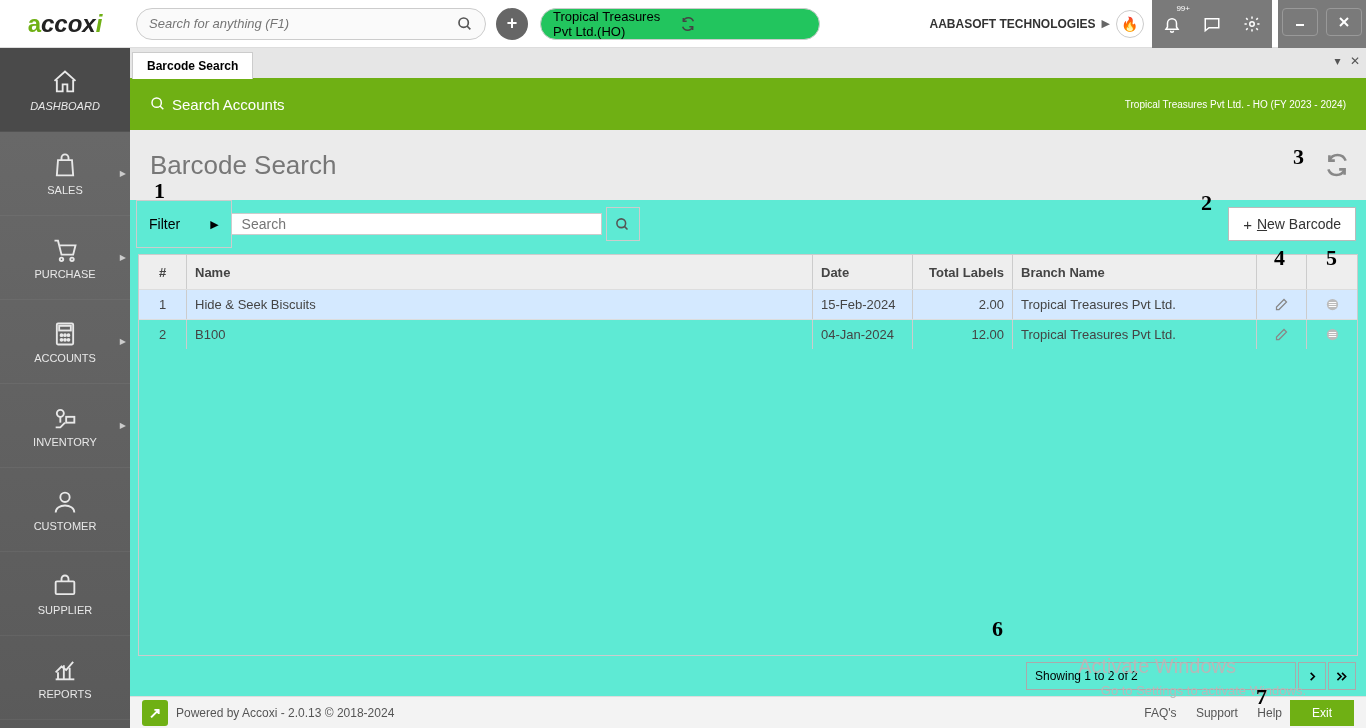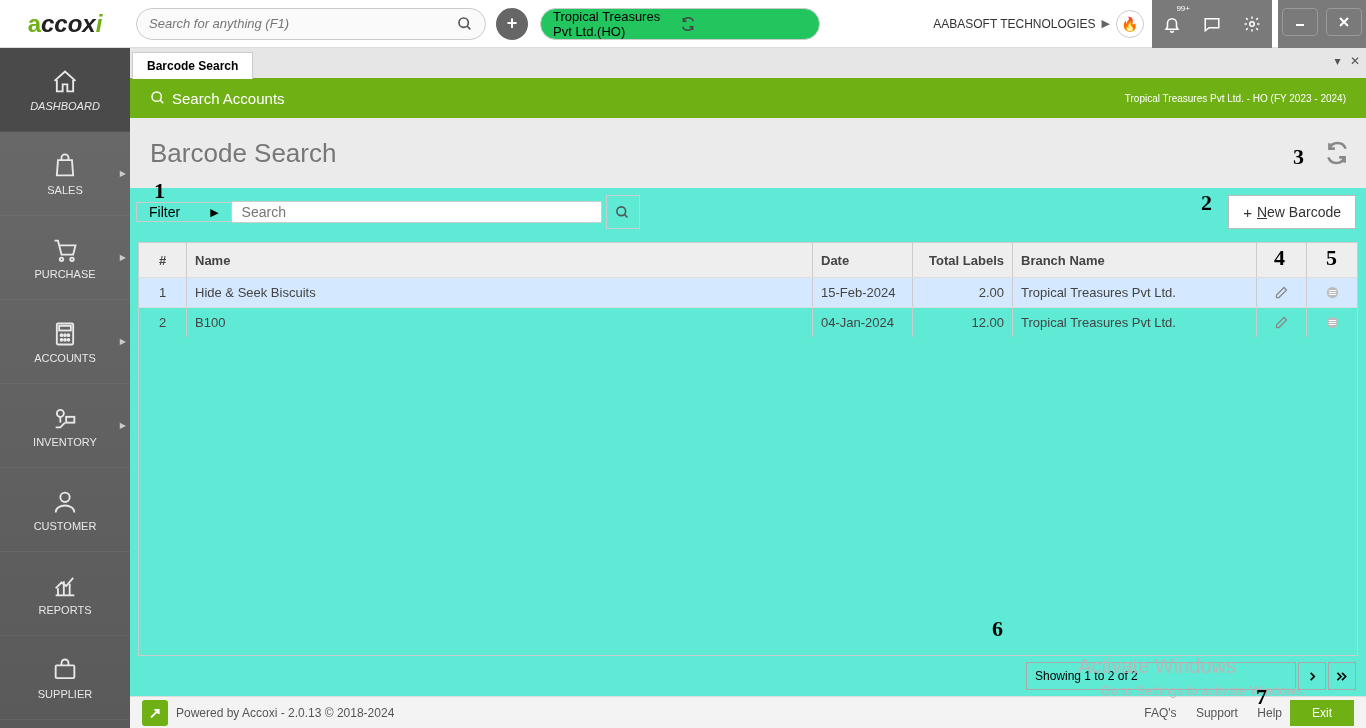"AABASOFT TECHNOLOGIES" .user-label { font-weight: normal -> bold }
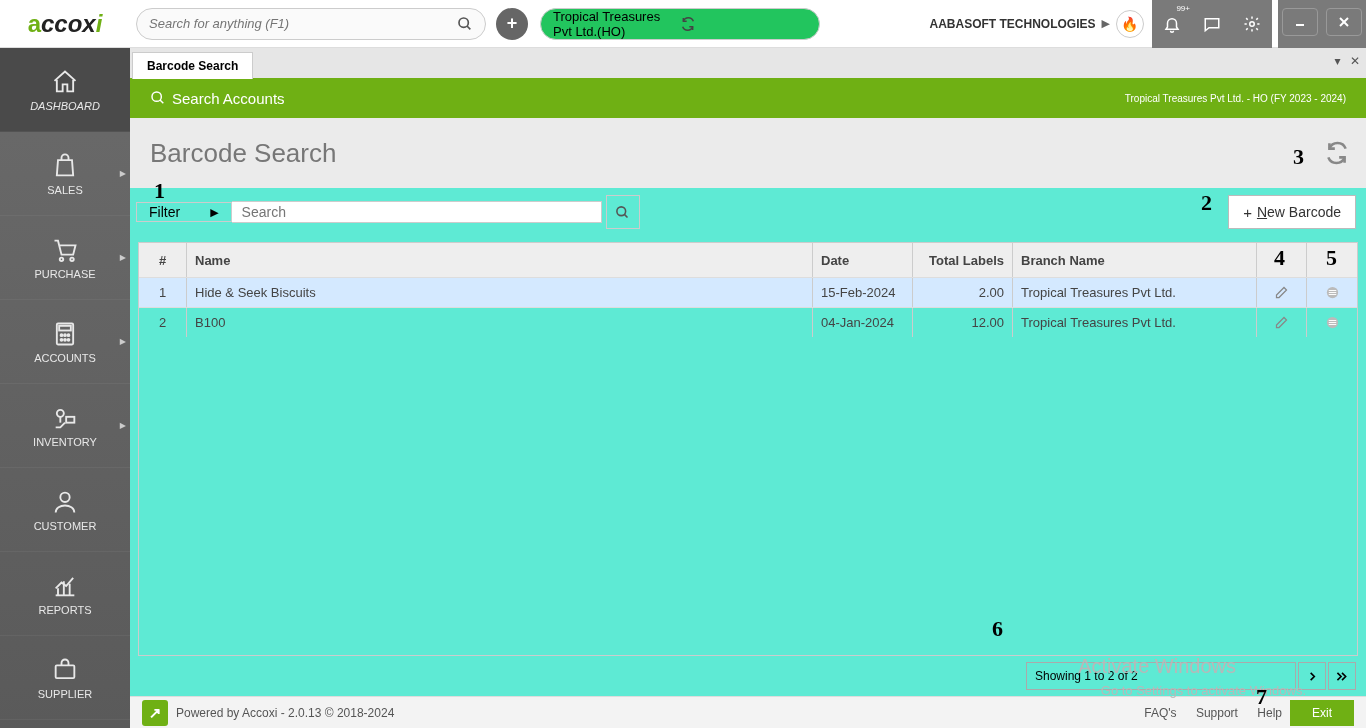"Search Accounts" .greenbar { height: 40px -> 52px }
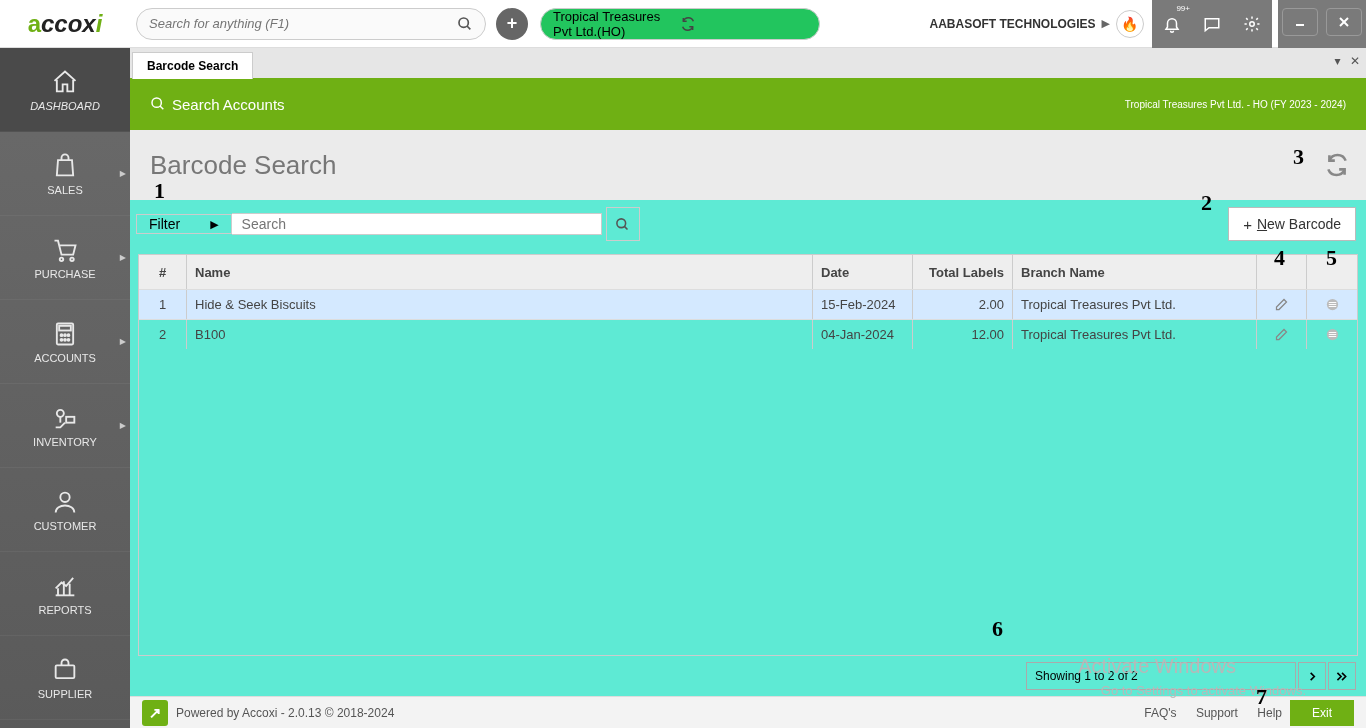"Filter" .filter-btn { height: 20px -> 48px }
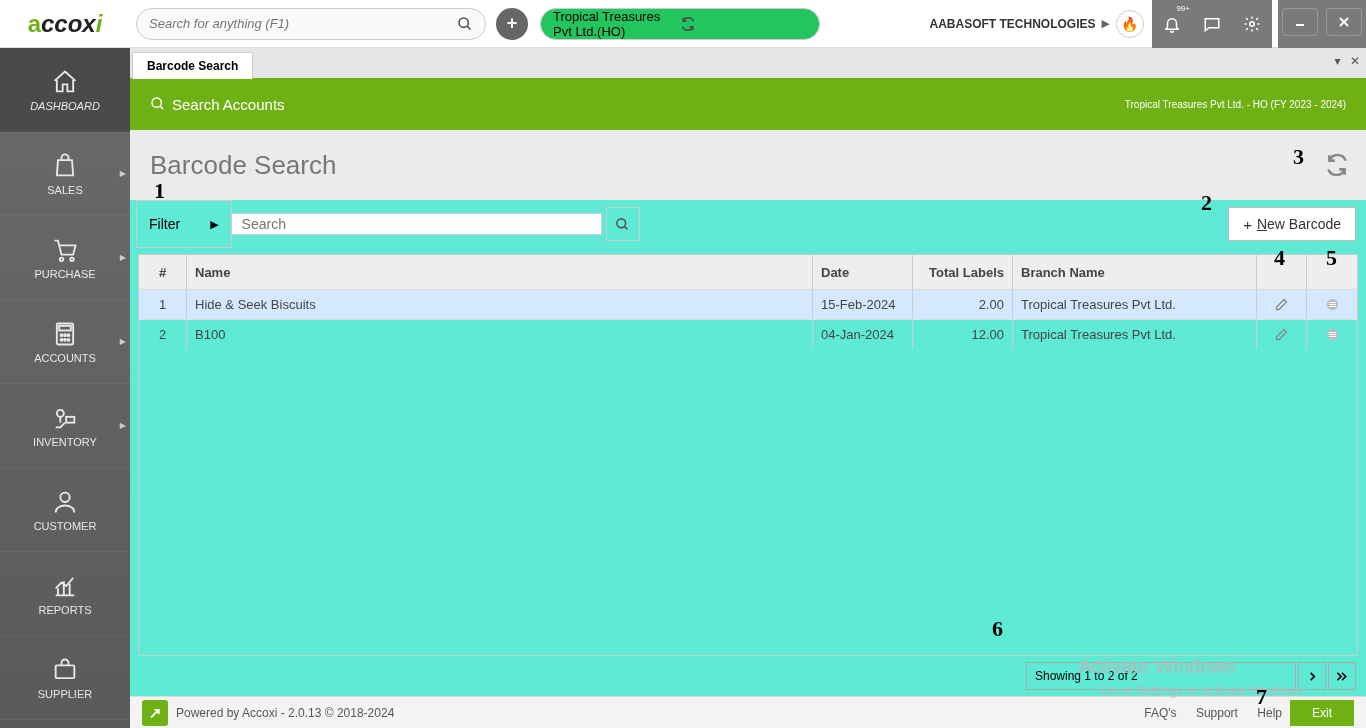"REPORTS" div.nav-item { order: before "SUPPLIER" -> after "SUPPLIER" }
